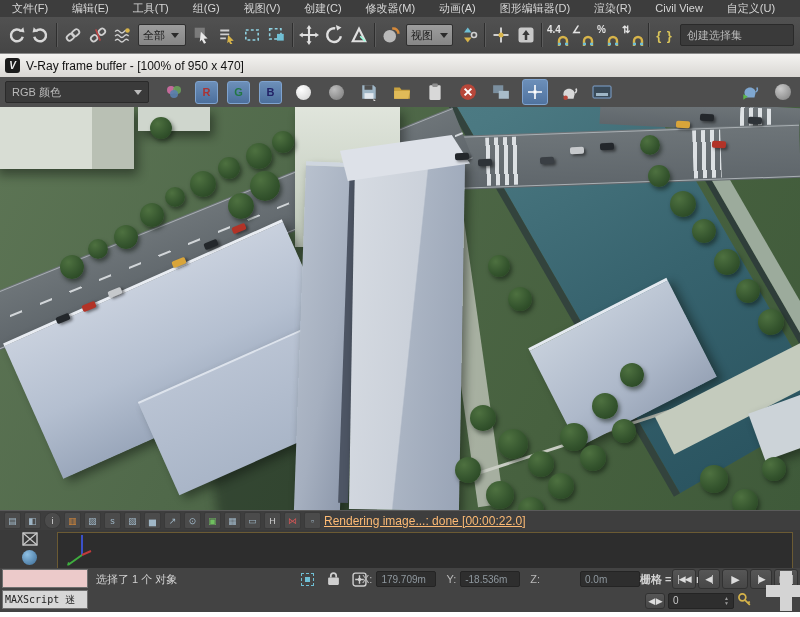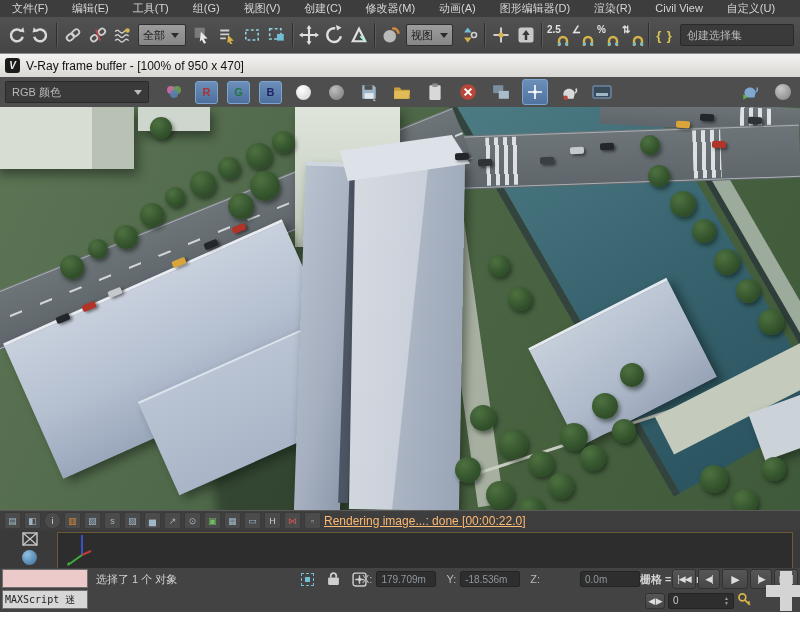"2.5" b { text: 2.5 -> 4.4 }
